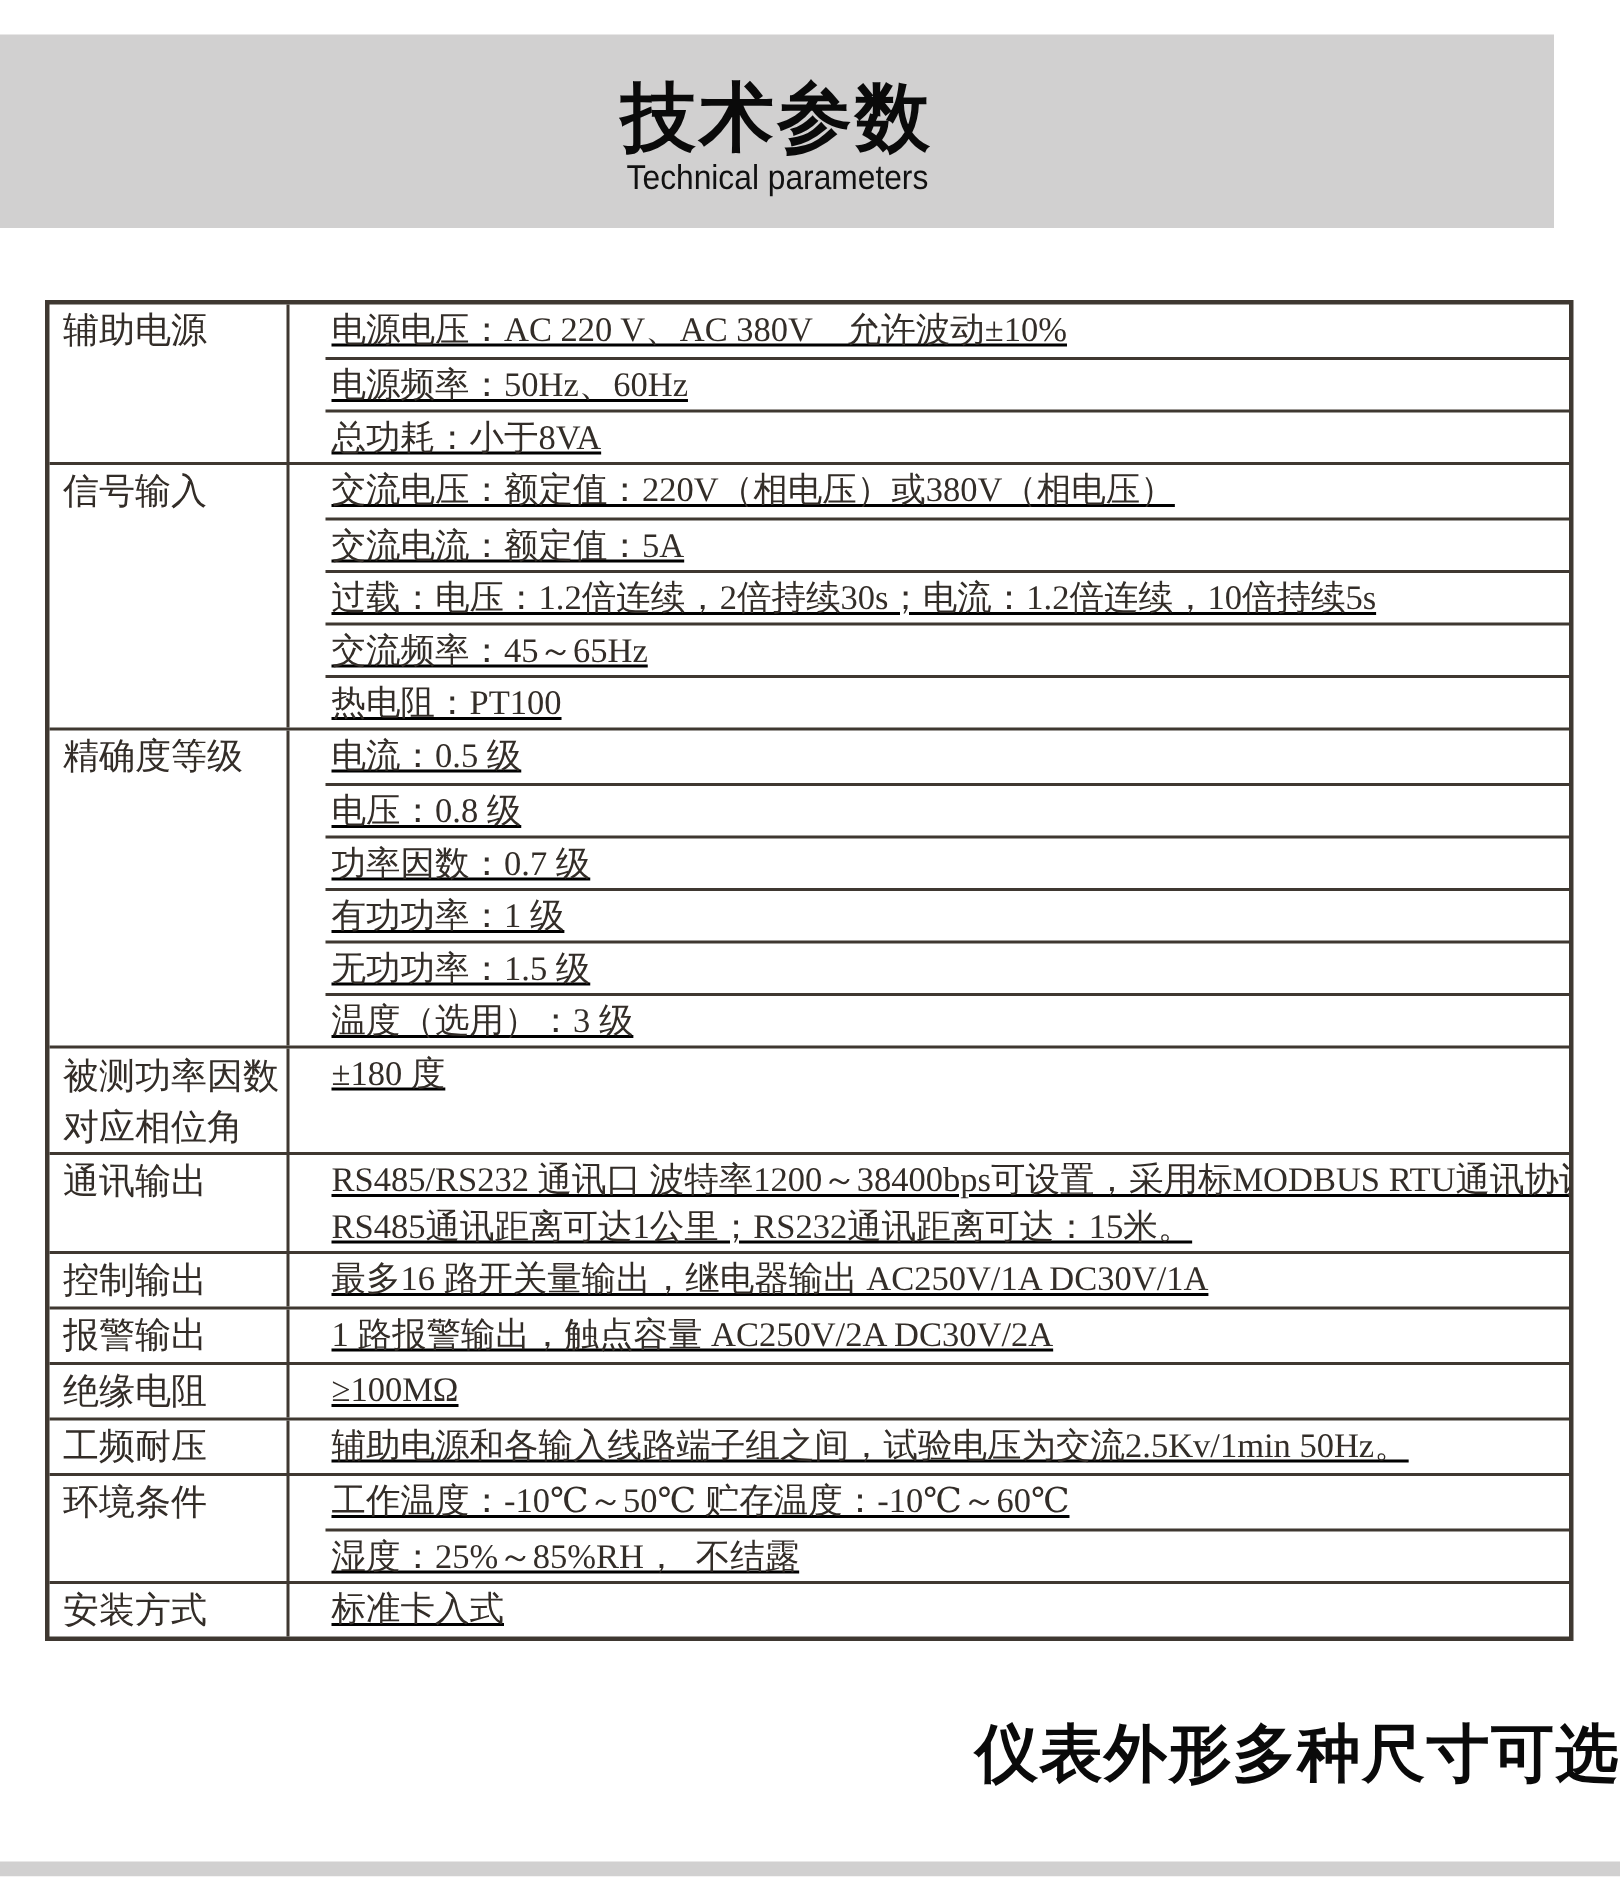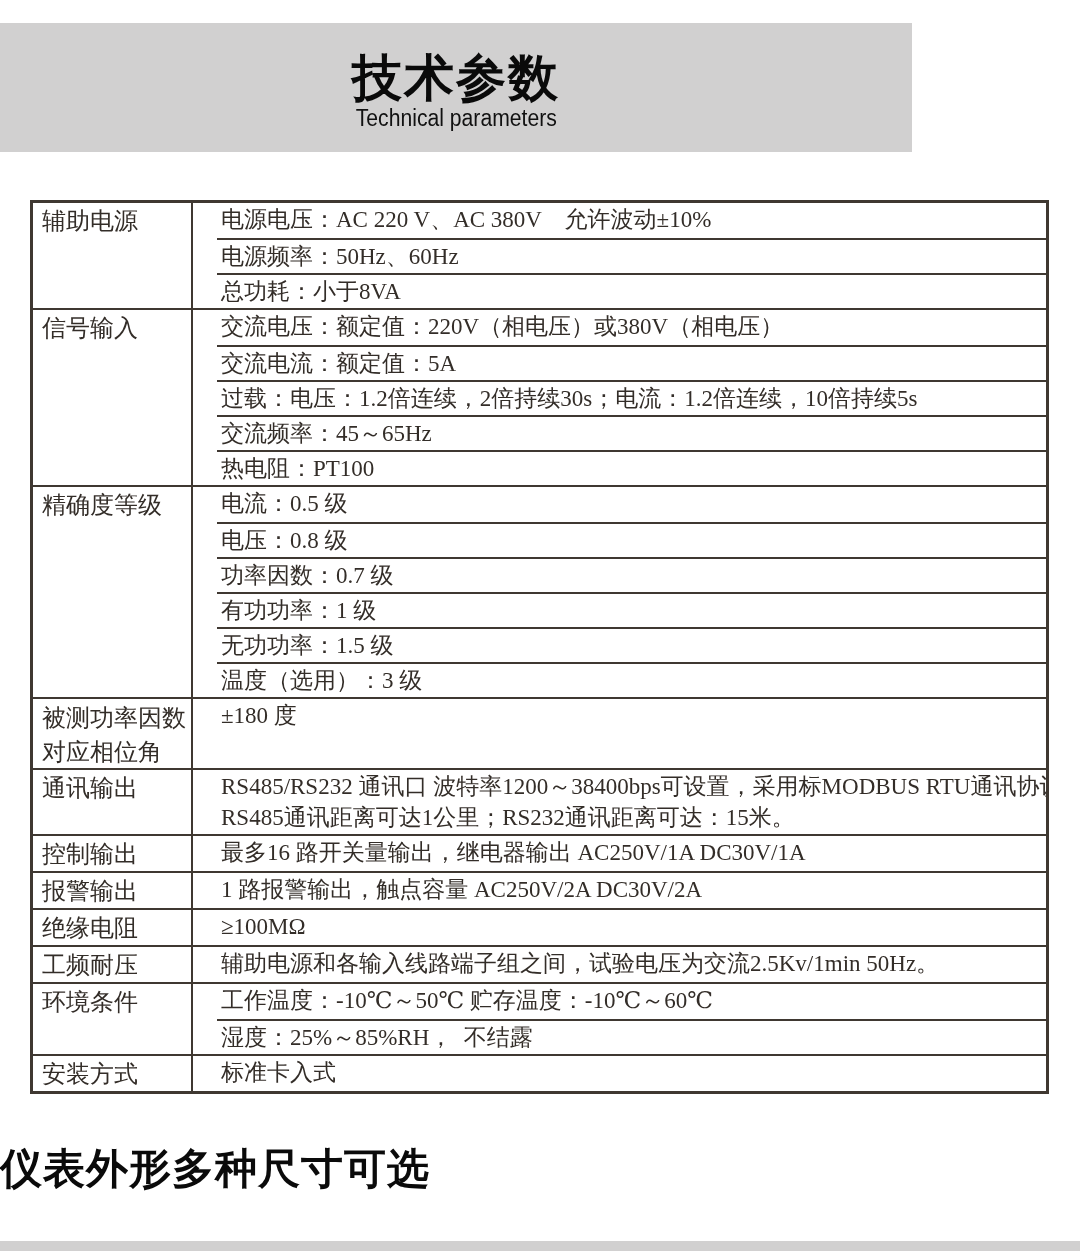"技术参数" .header-band { width: 912px -> 1036px }
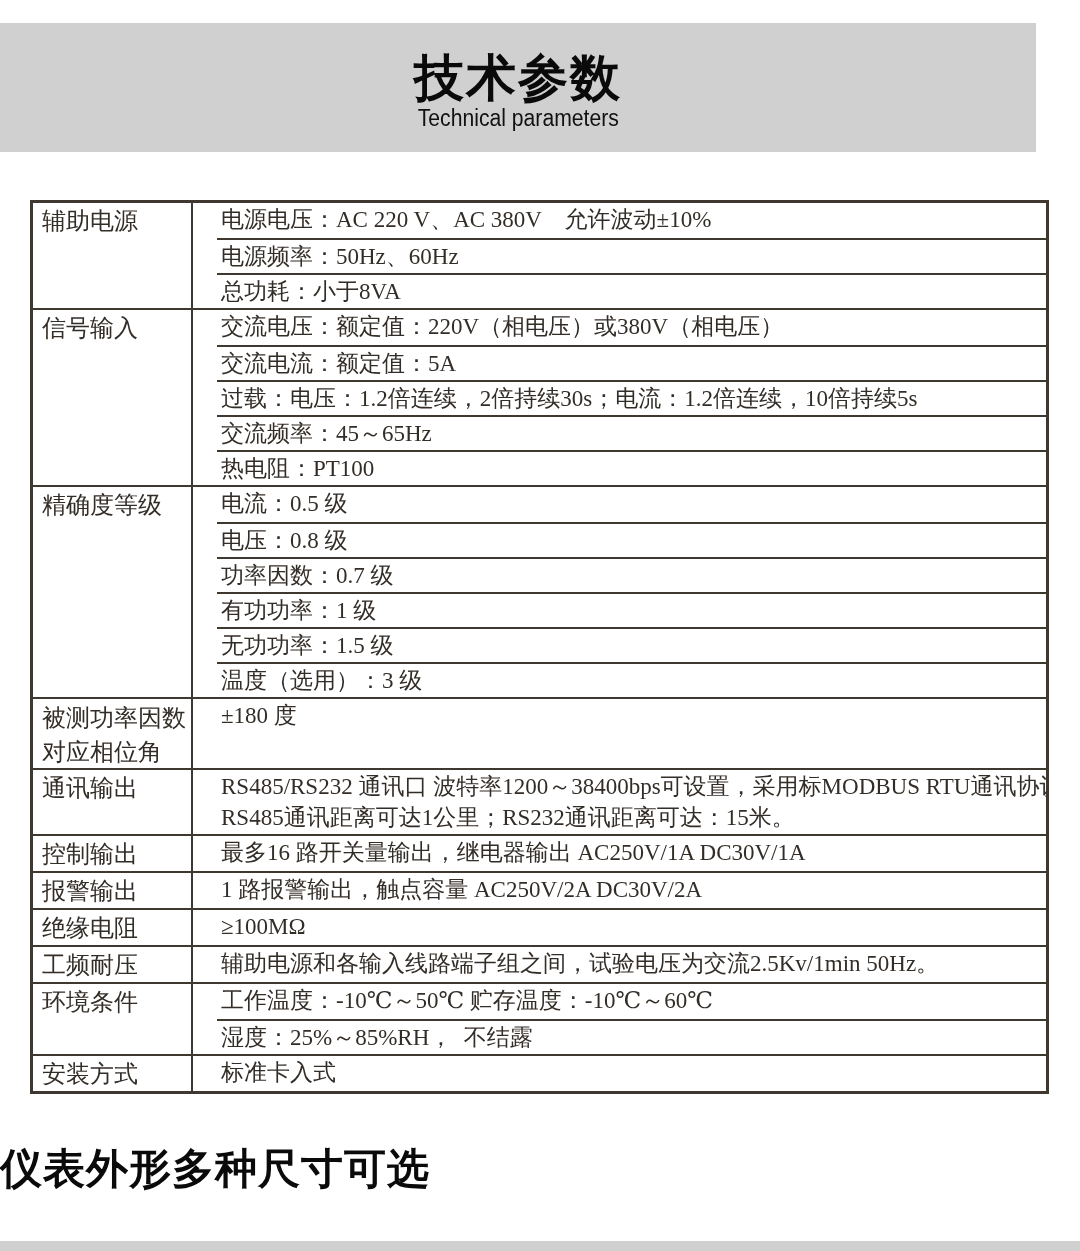"电源电压：AC 220 V、AC 380V 允许波动±10%" .value-row { text-decoration: none -> underline }
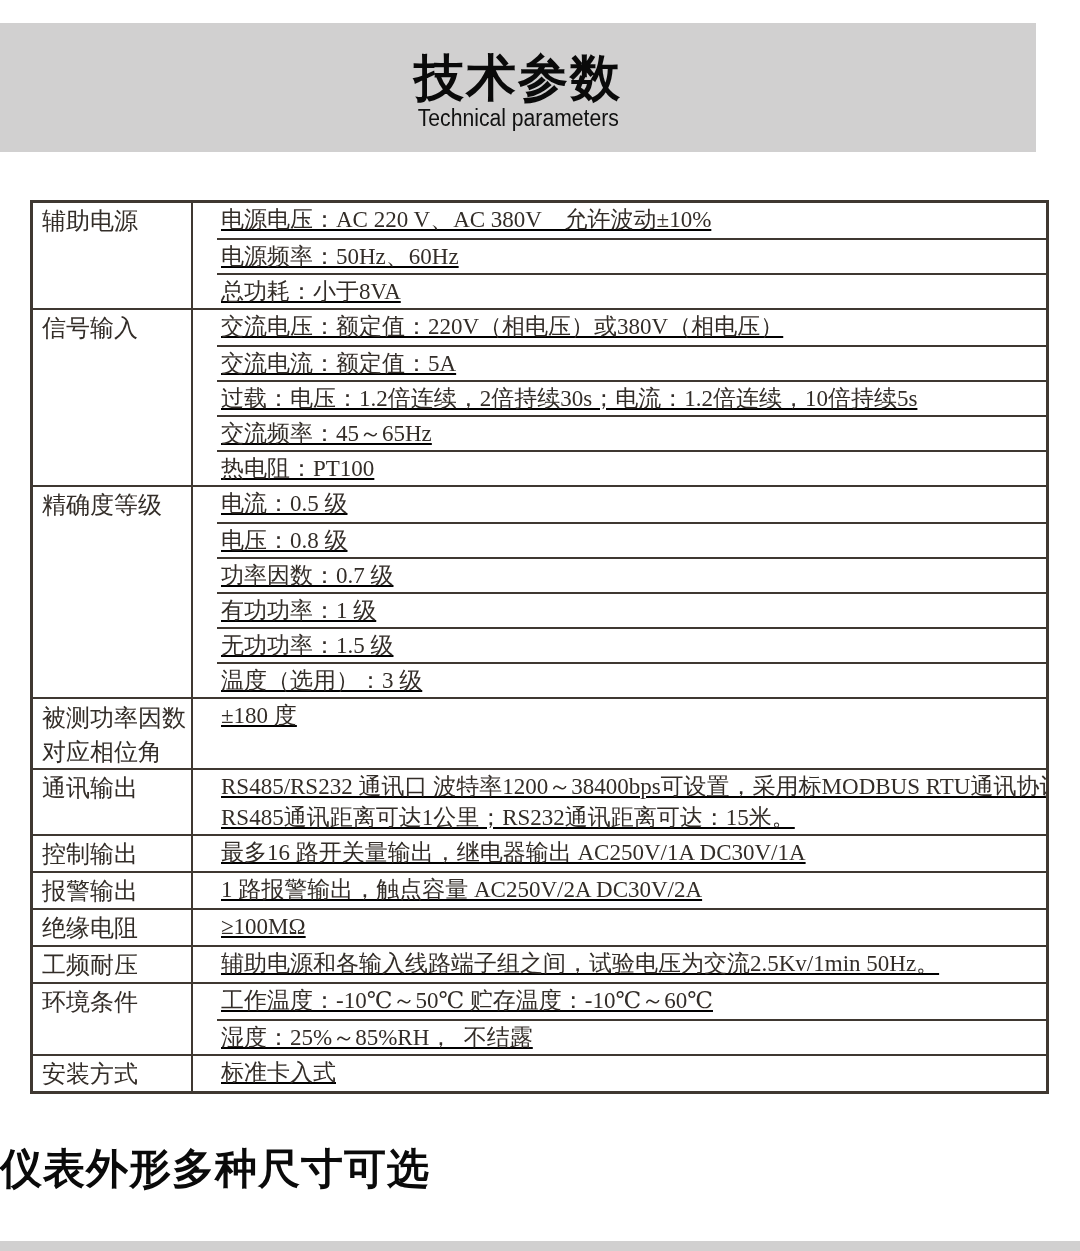"仪表外形多种尺寸可选" .footer-title { text-align: left -> right }
